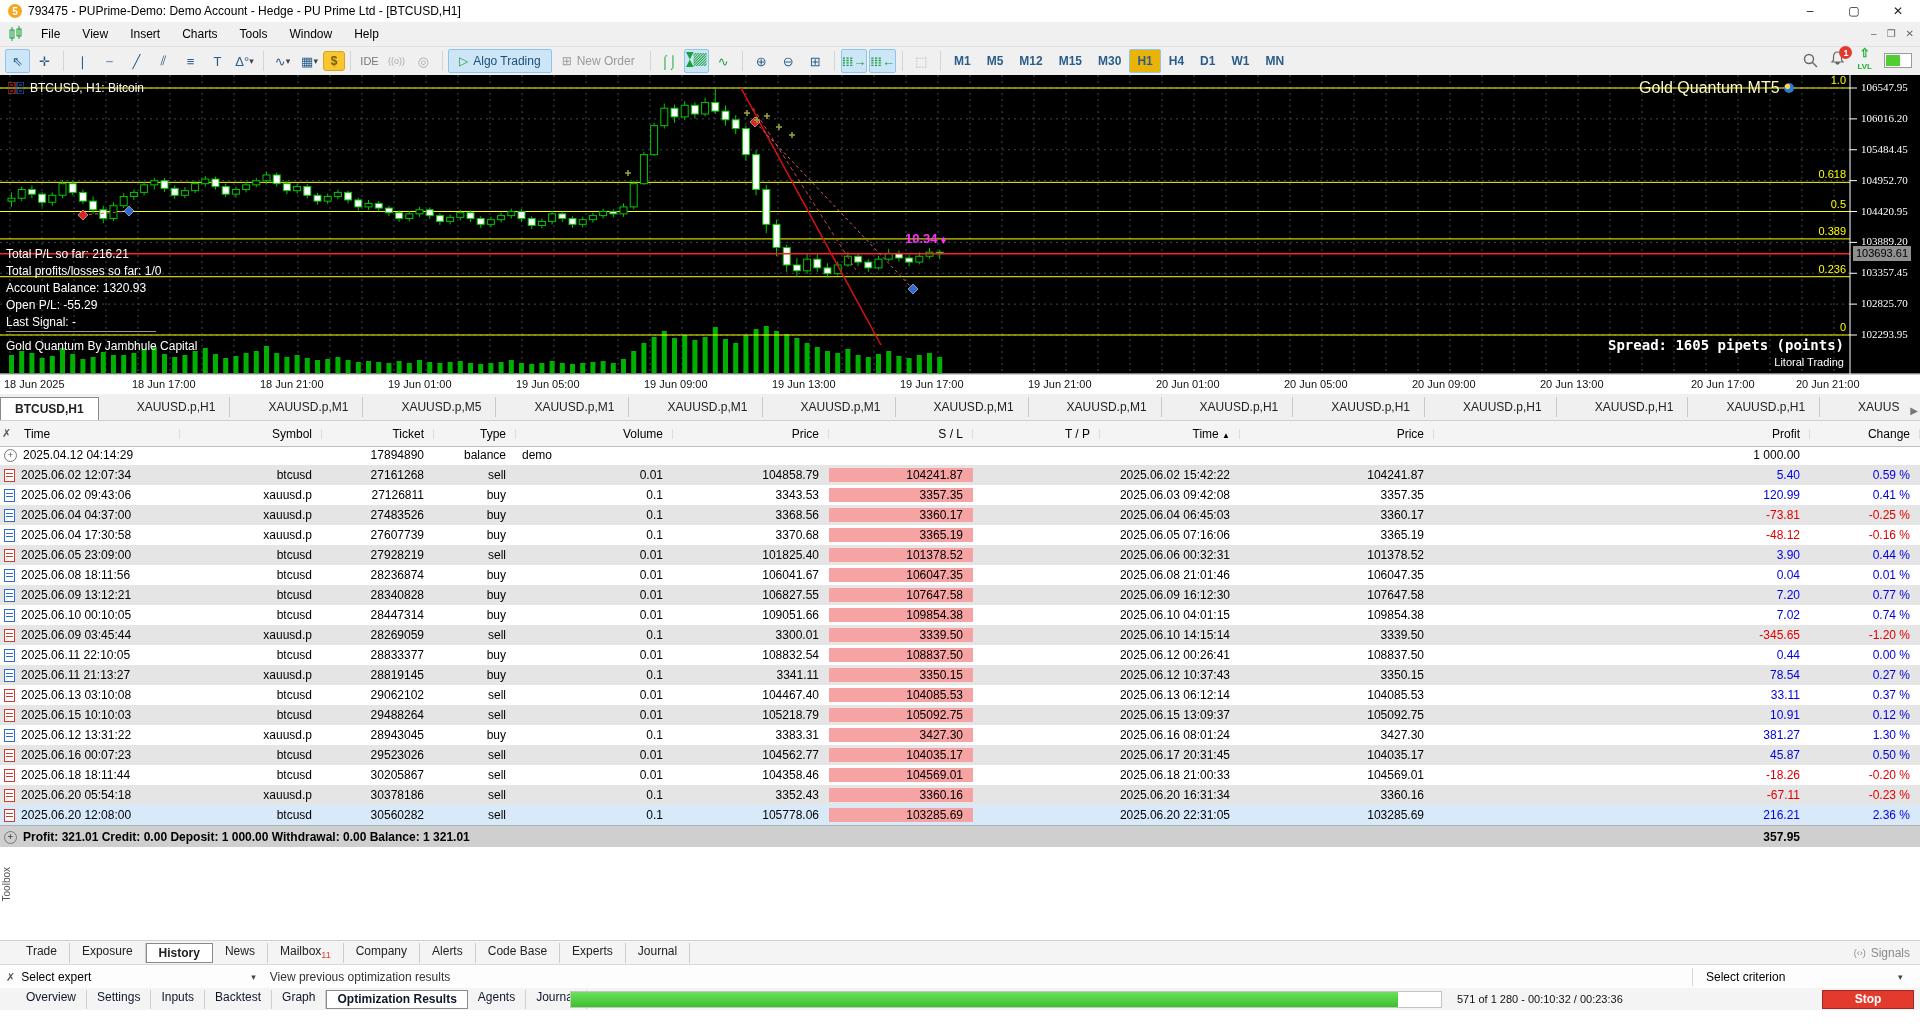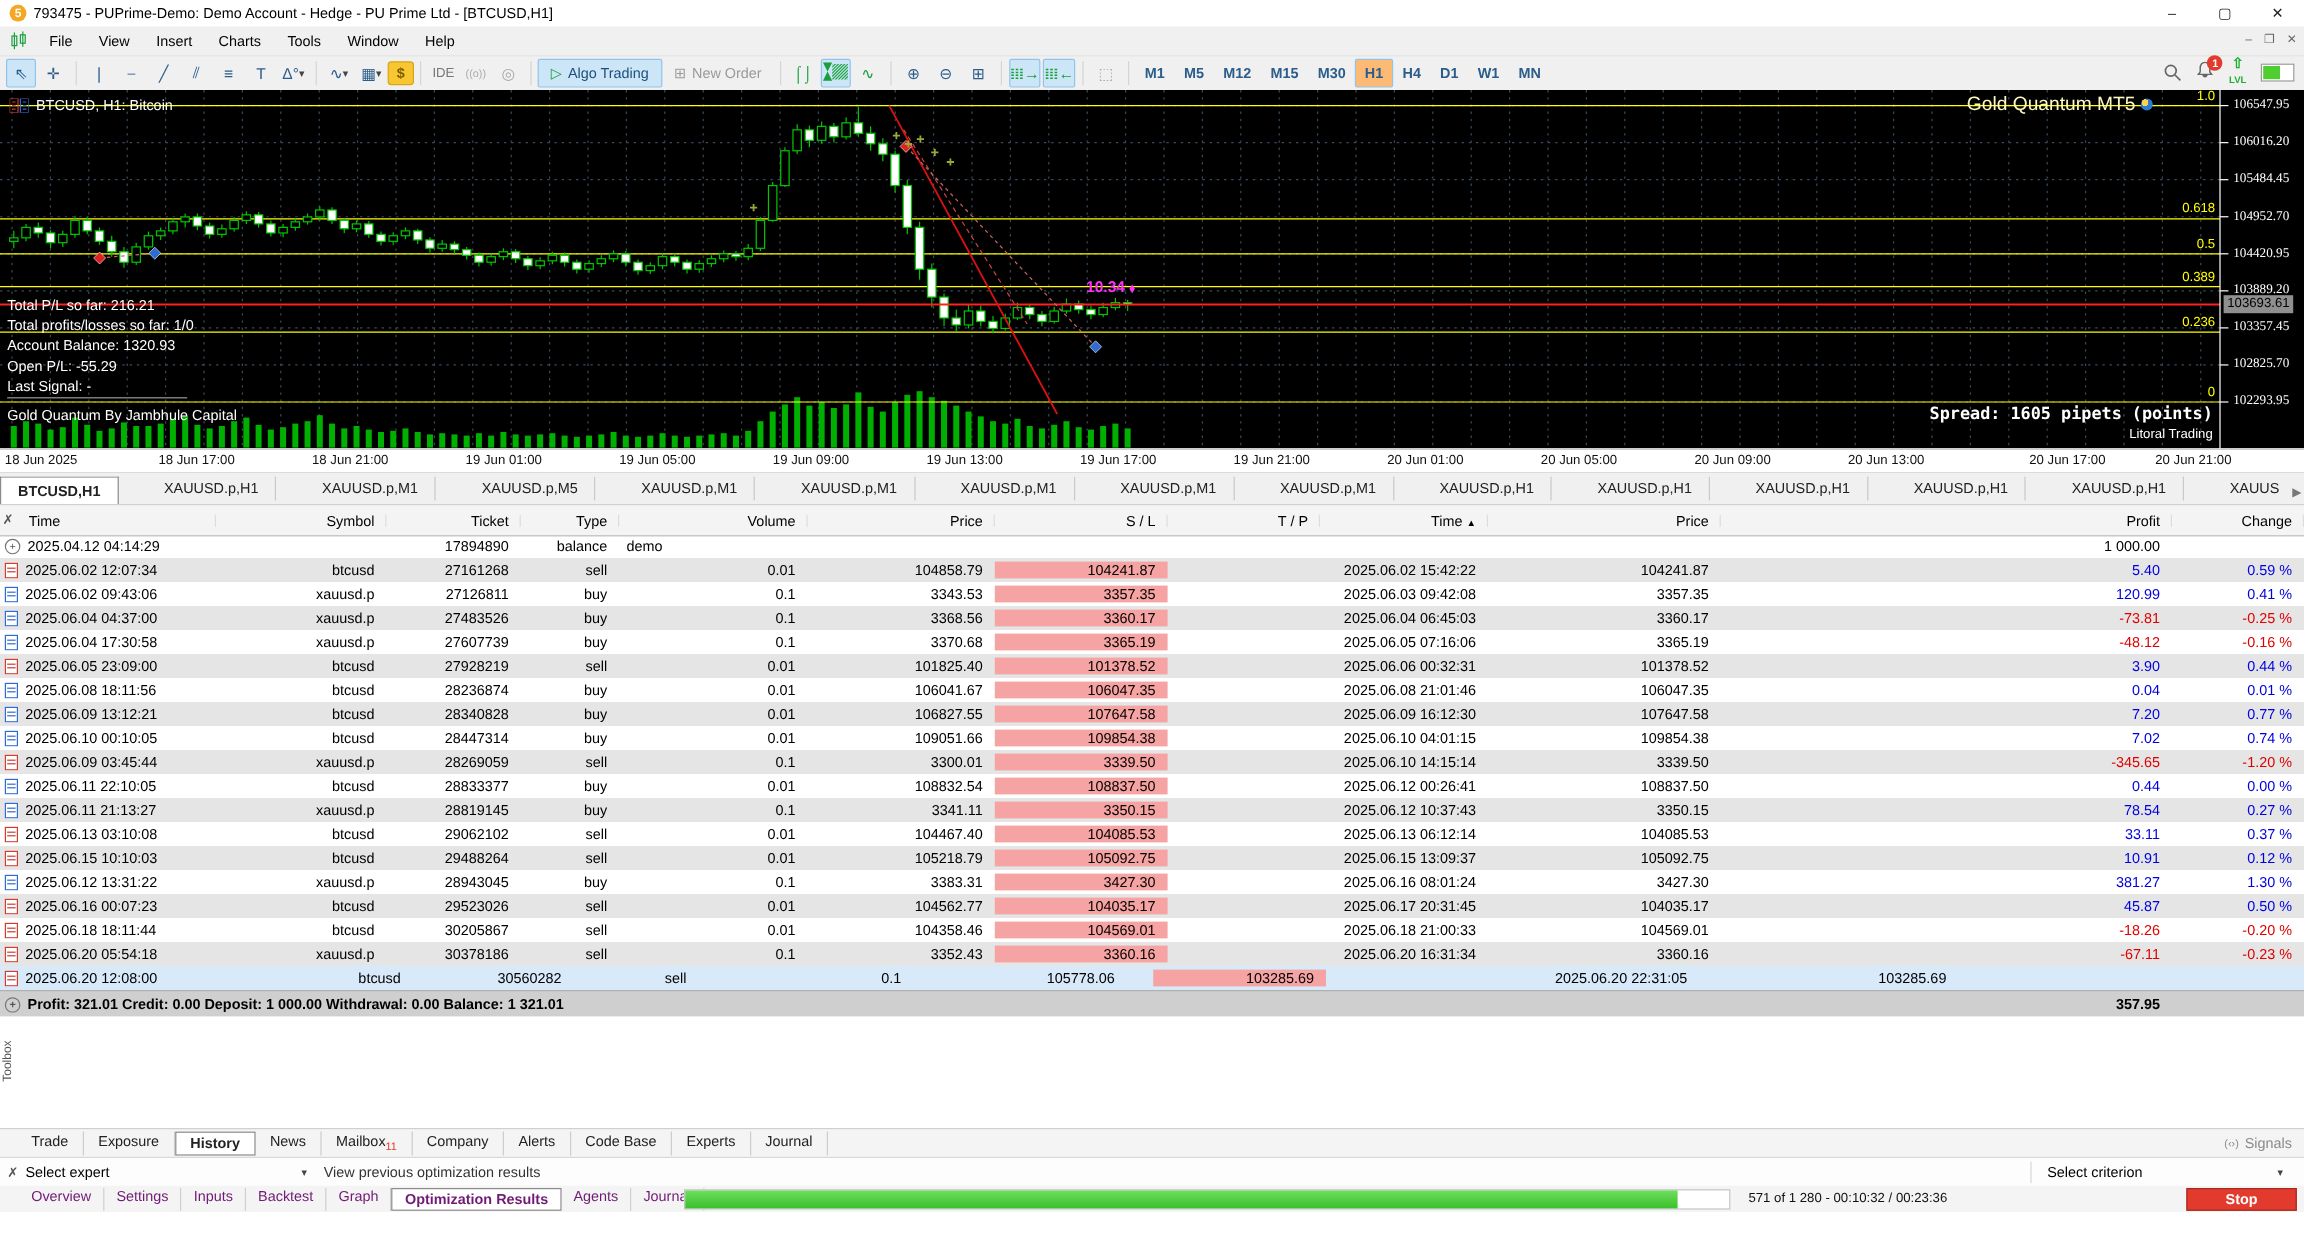"H1" .tf.active { background: #fdba74 -> #eab308 }
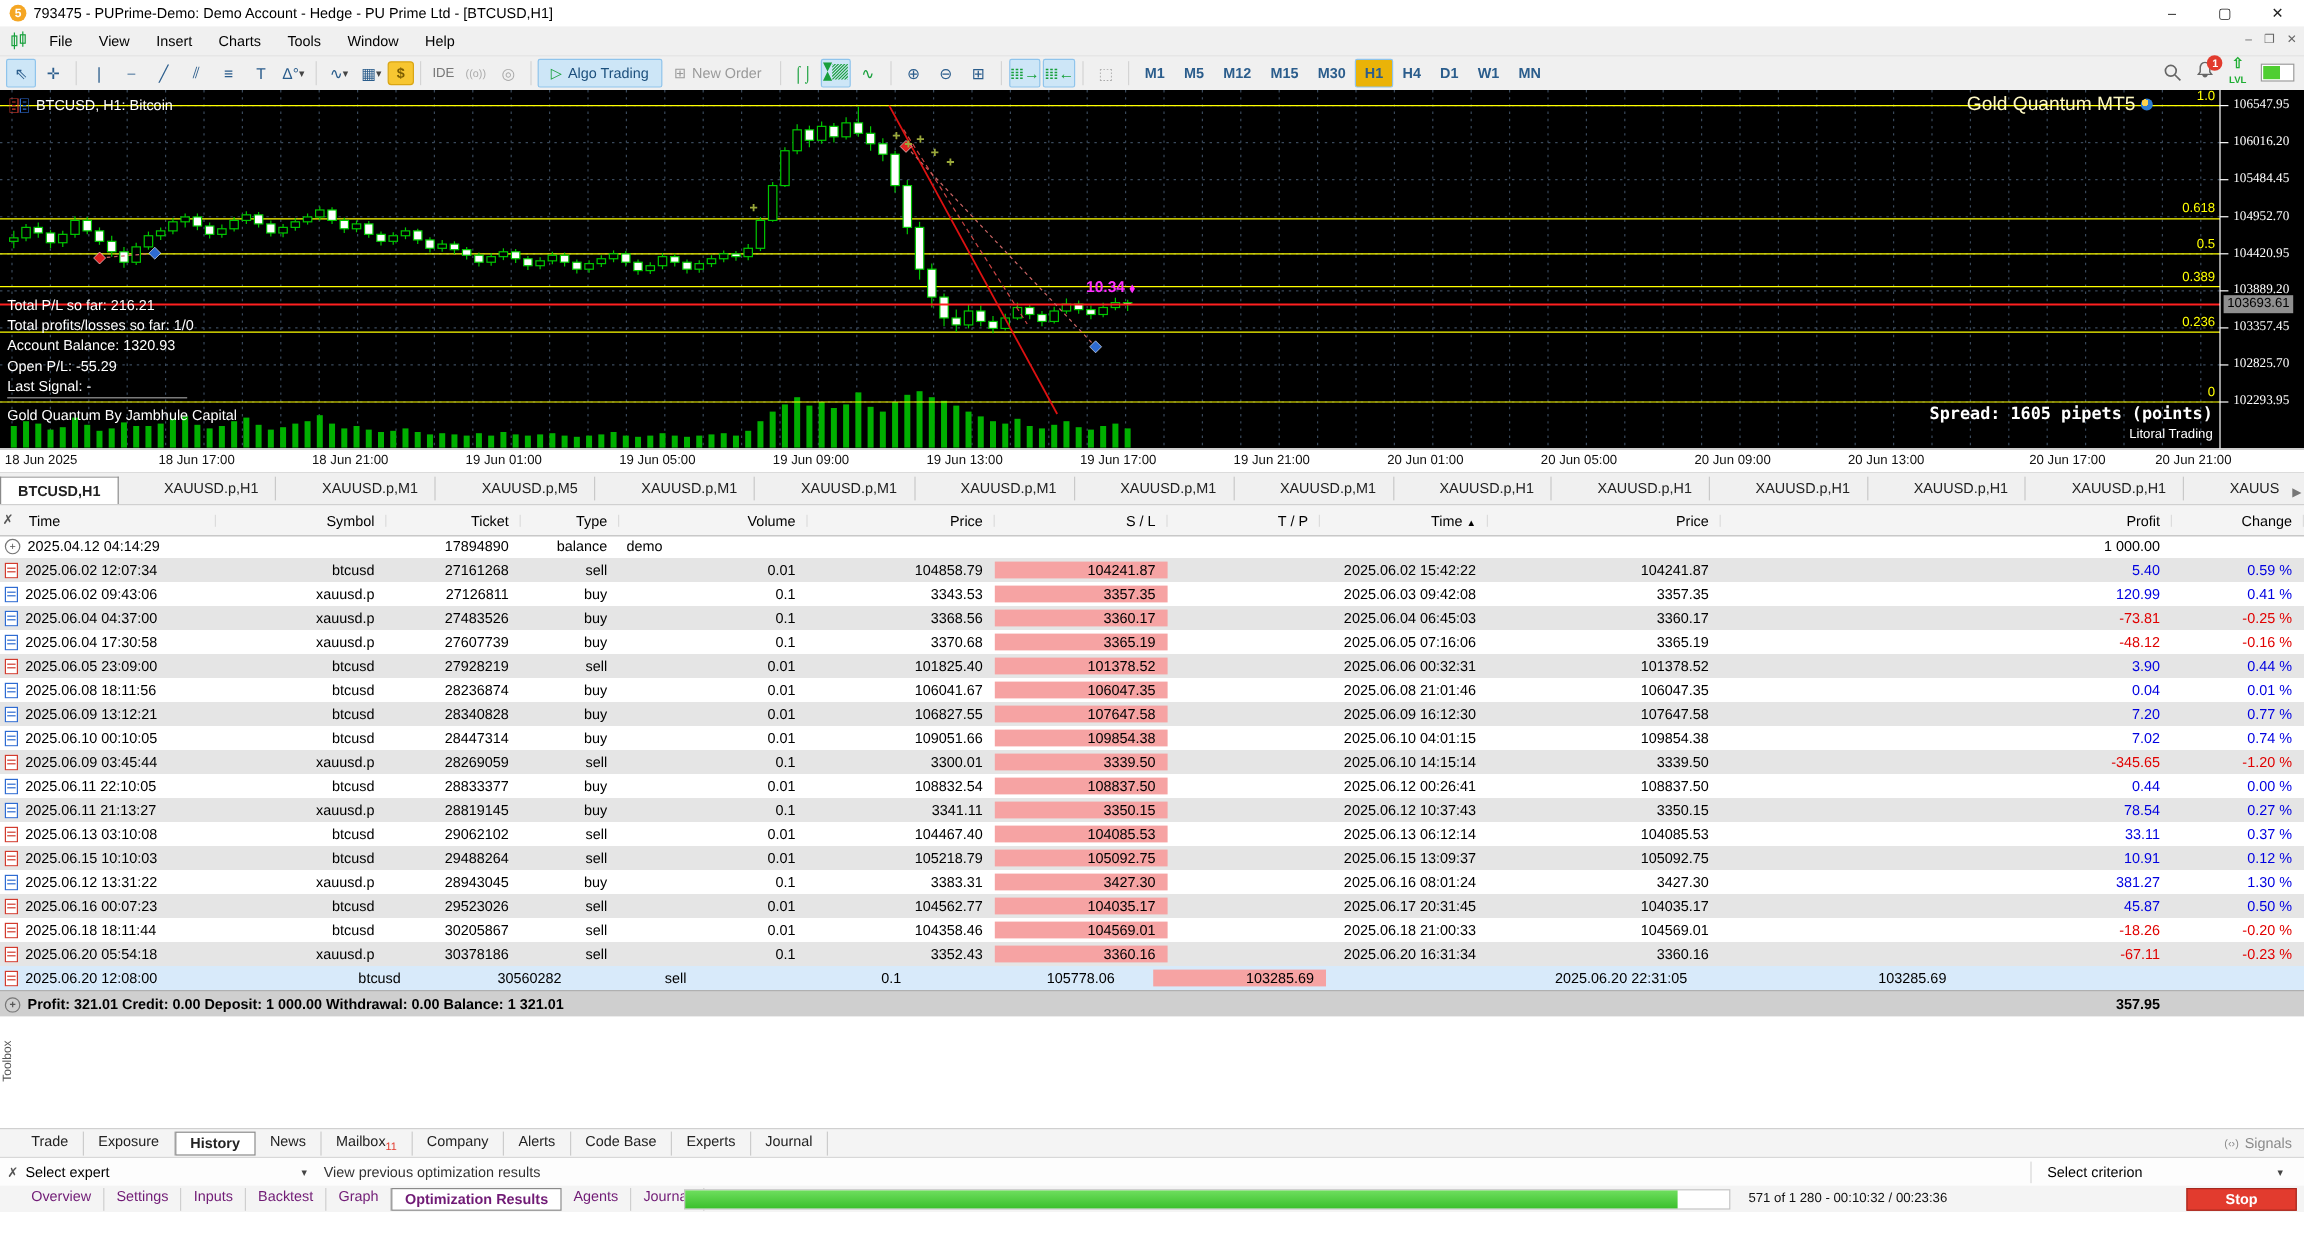"2025.06.20 12:08:00" .hrow.sel { gap: 22px -> none }
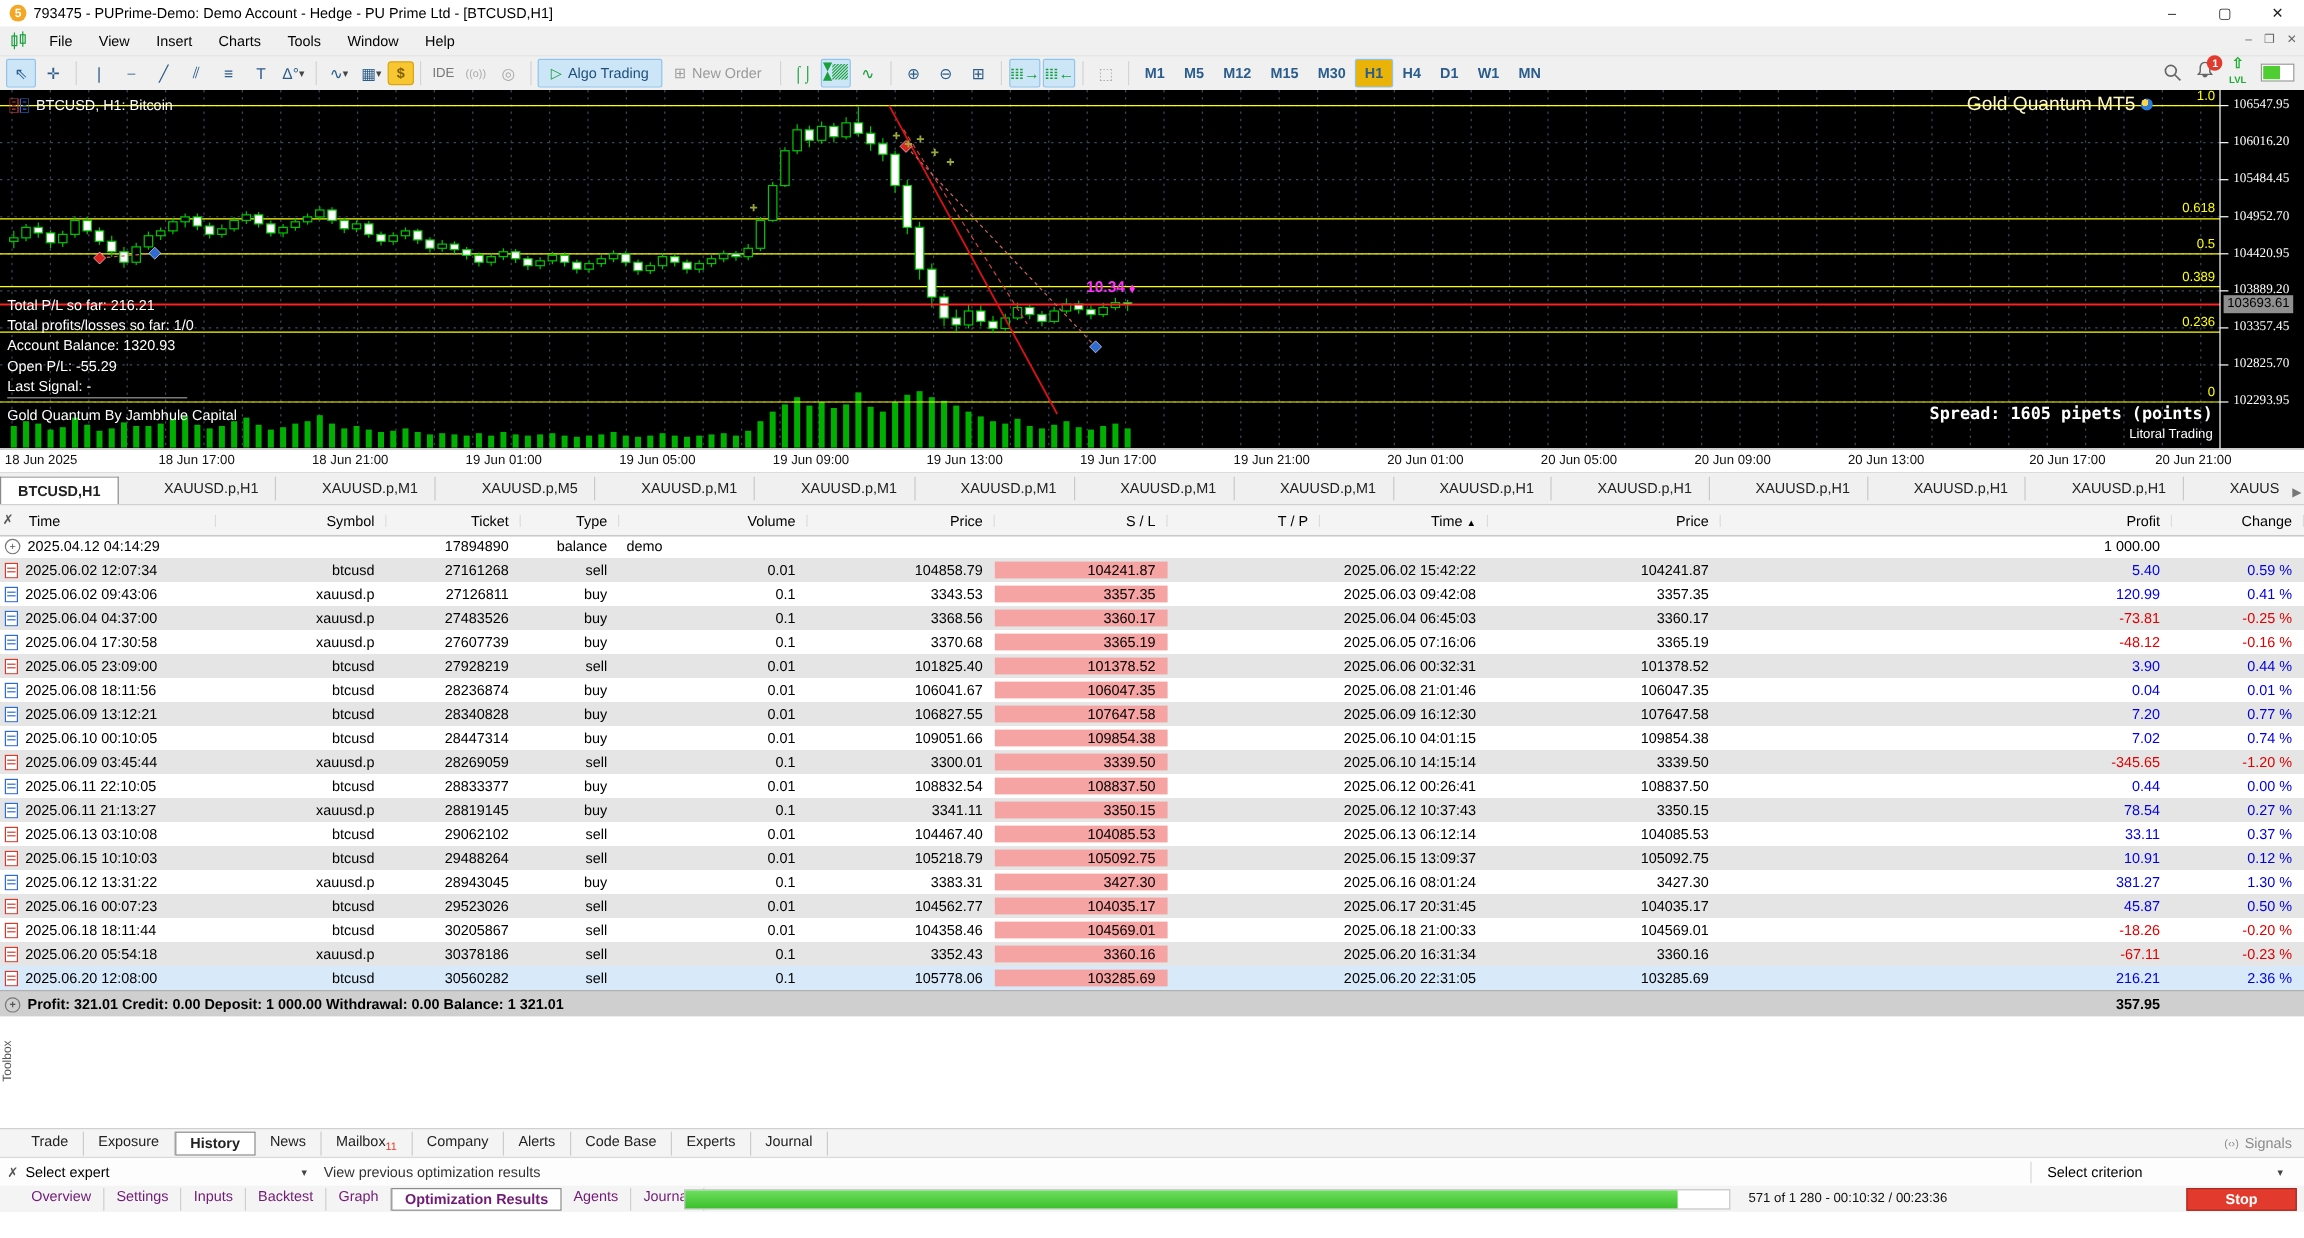"Overview" .stab { color: #701a75 -> #0f172a }
